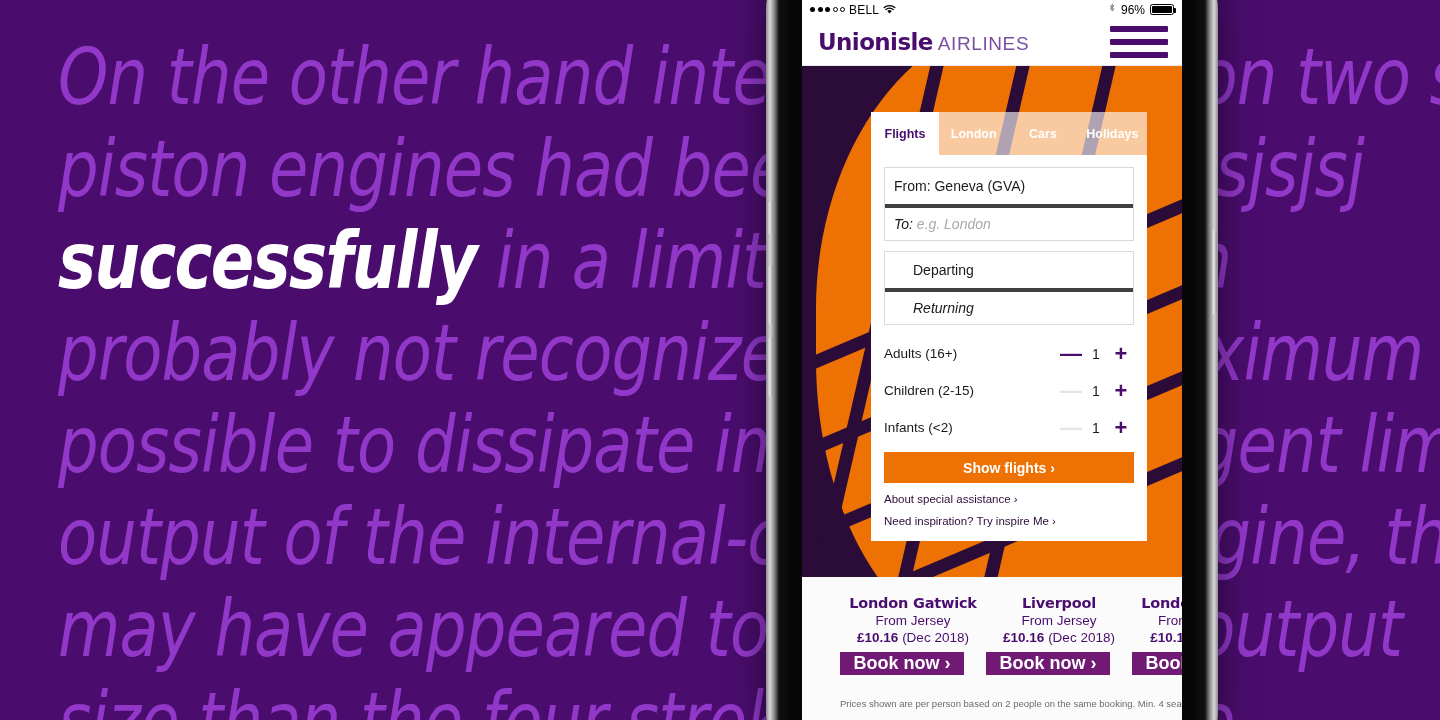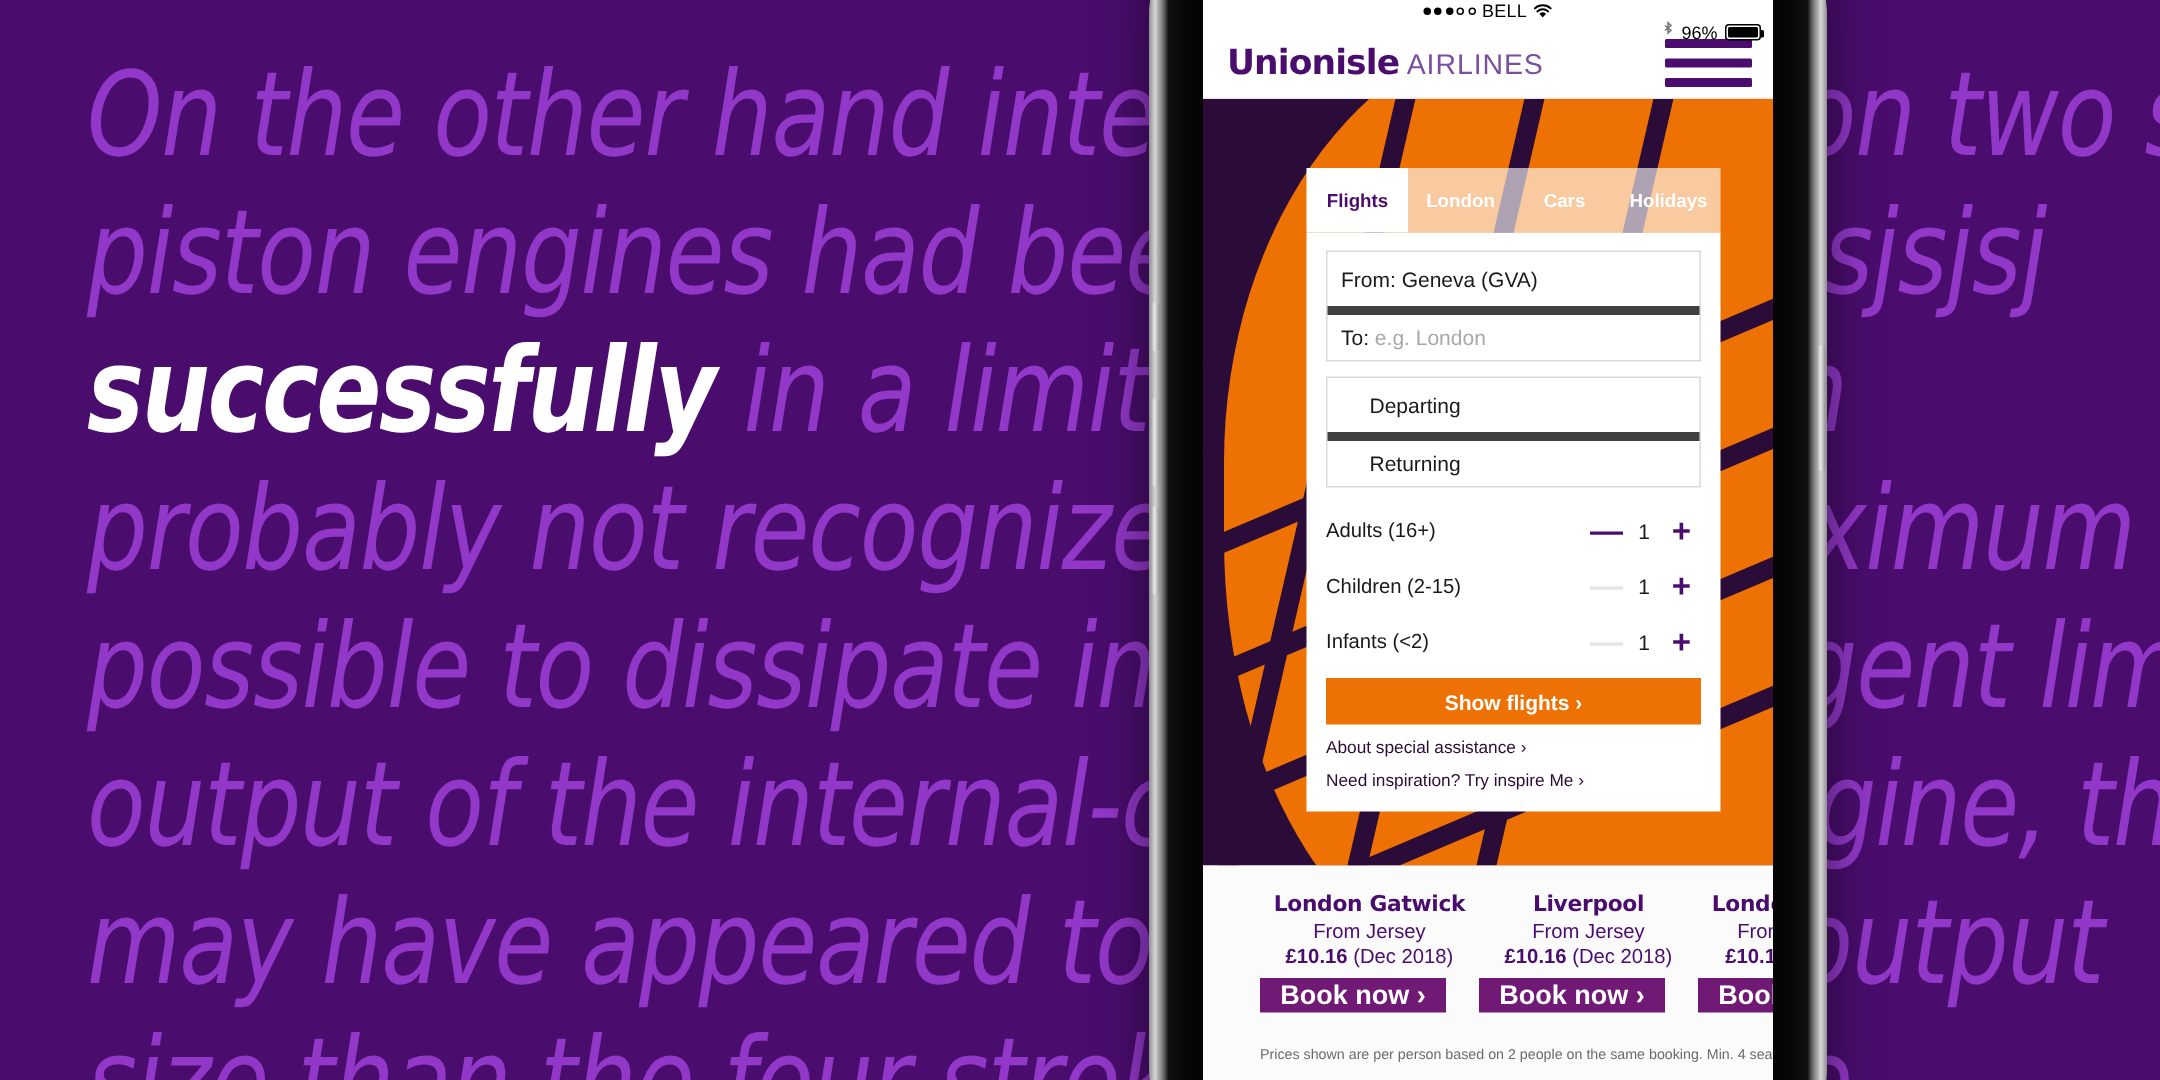"BELL" #statusbar { flex-direction: column -> none }
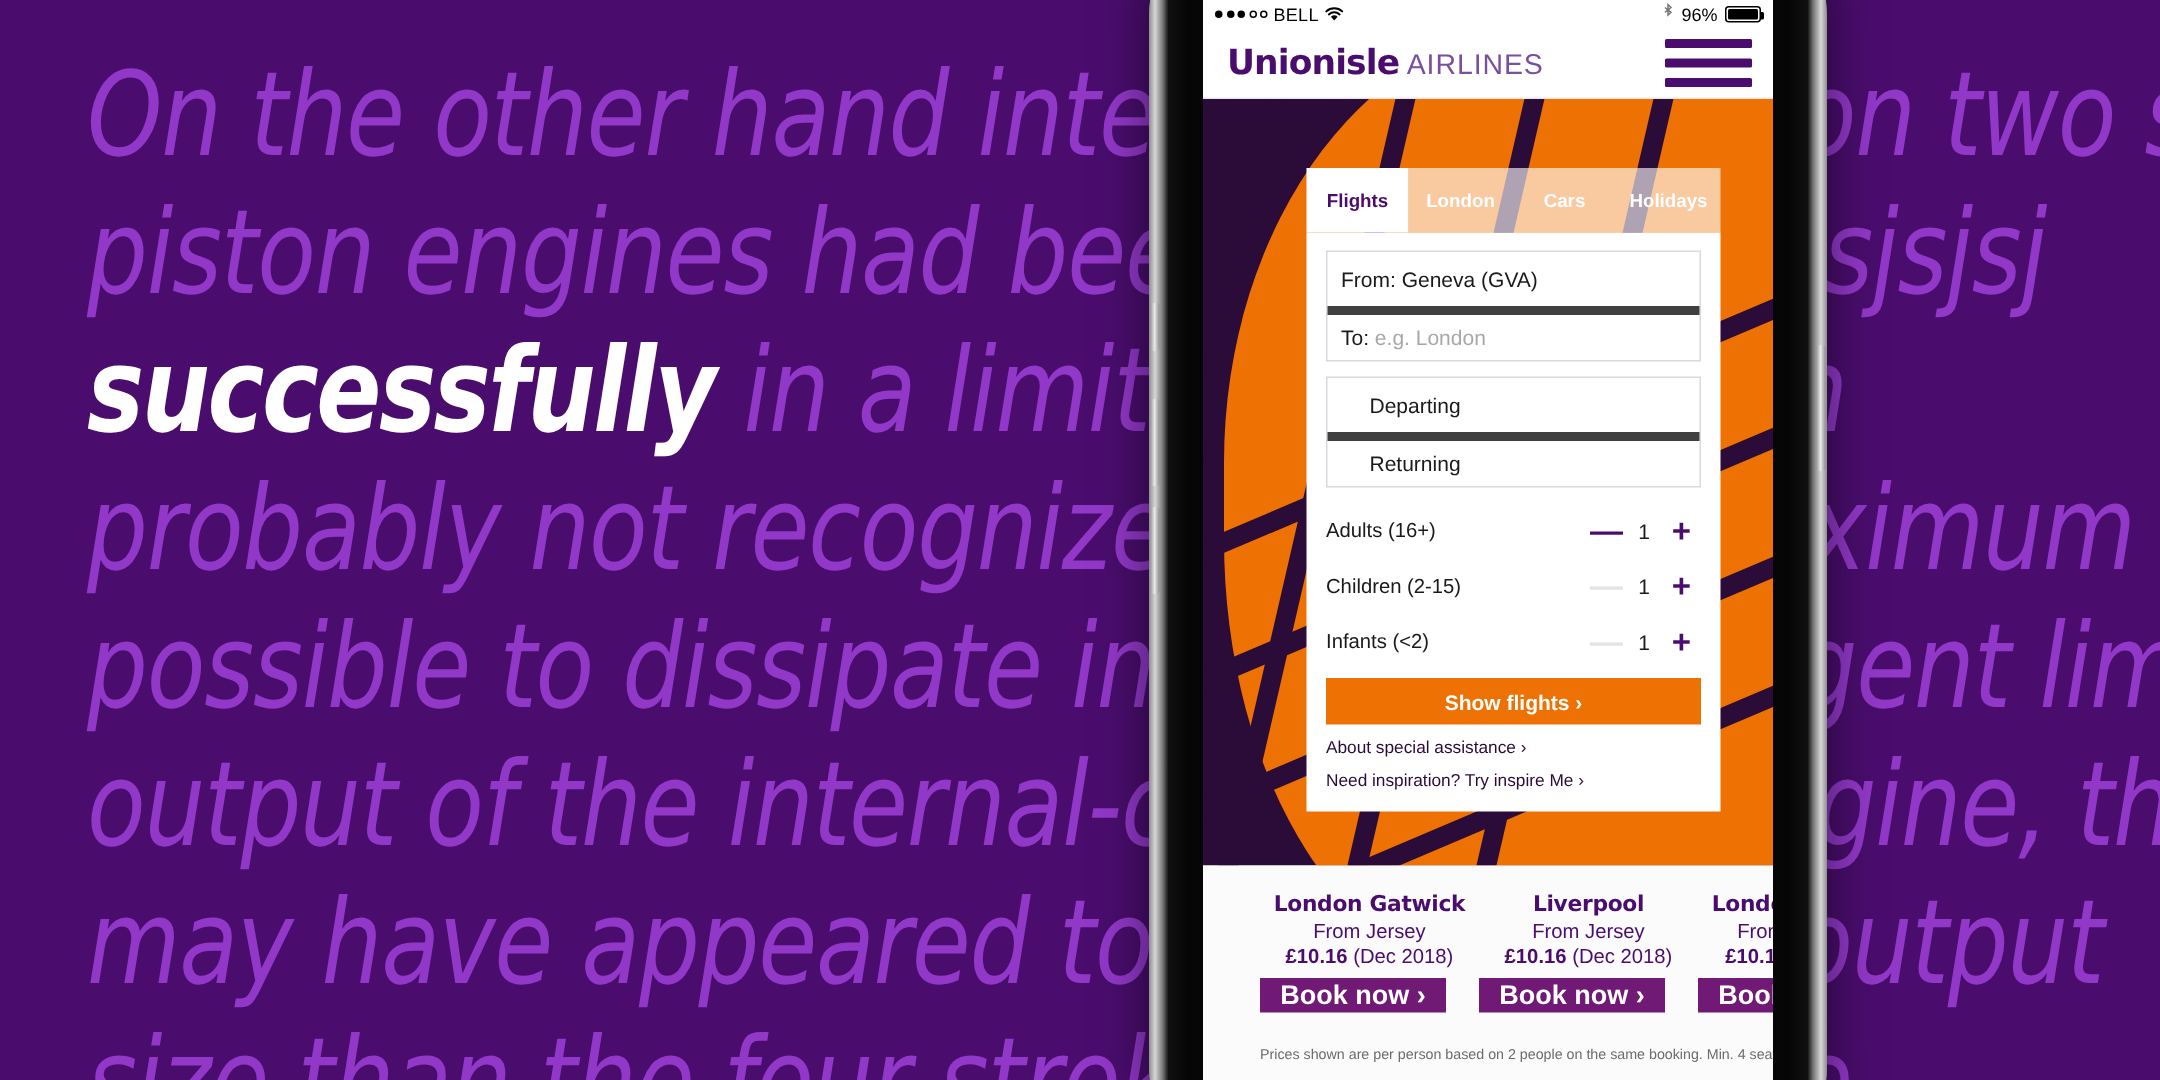"To:" .fieldrow + .fieldrow { border-top: 6px solid #404040 -> 4px solid #404040; font-style: none -> italic }
